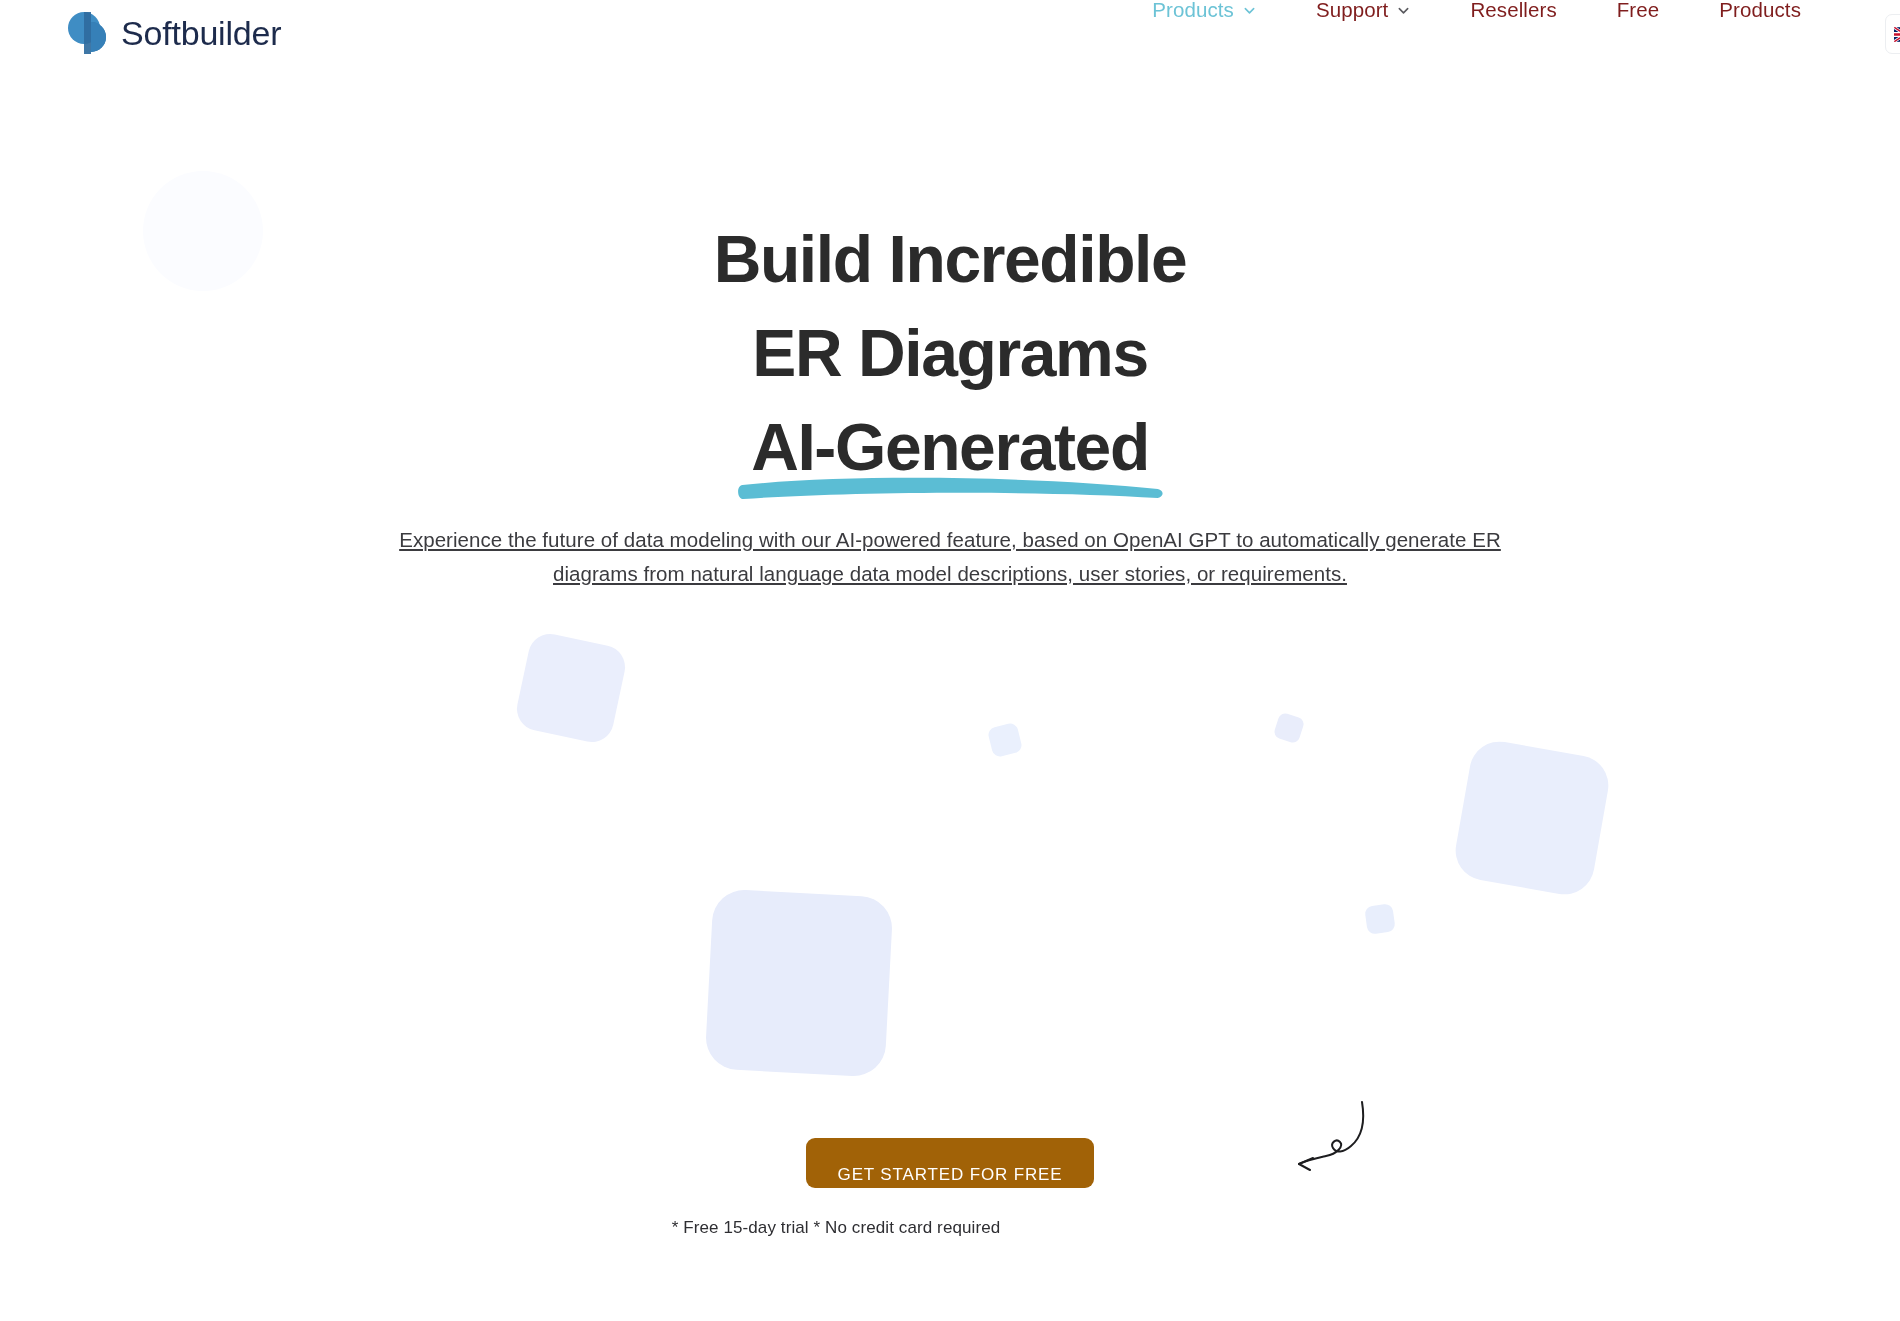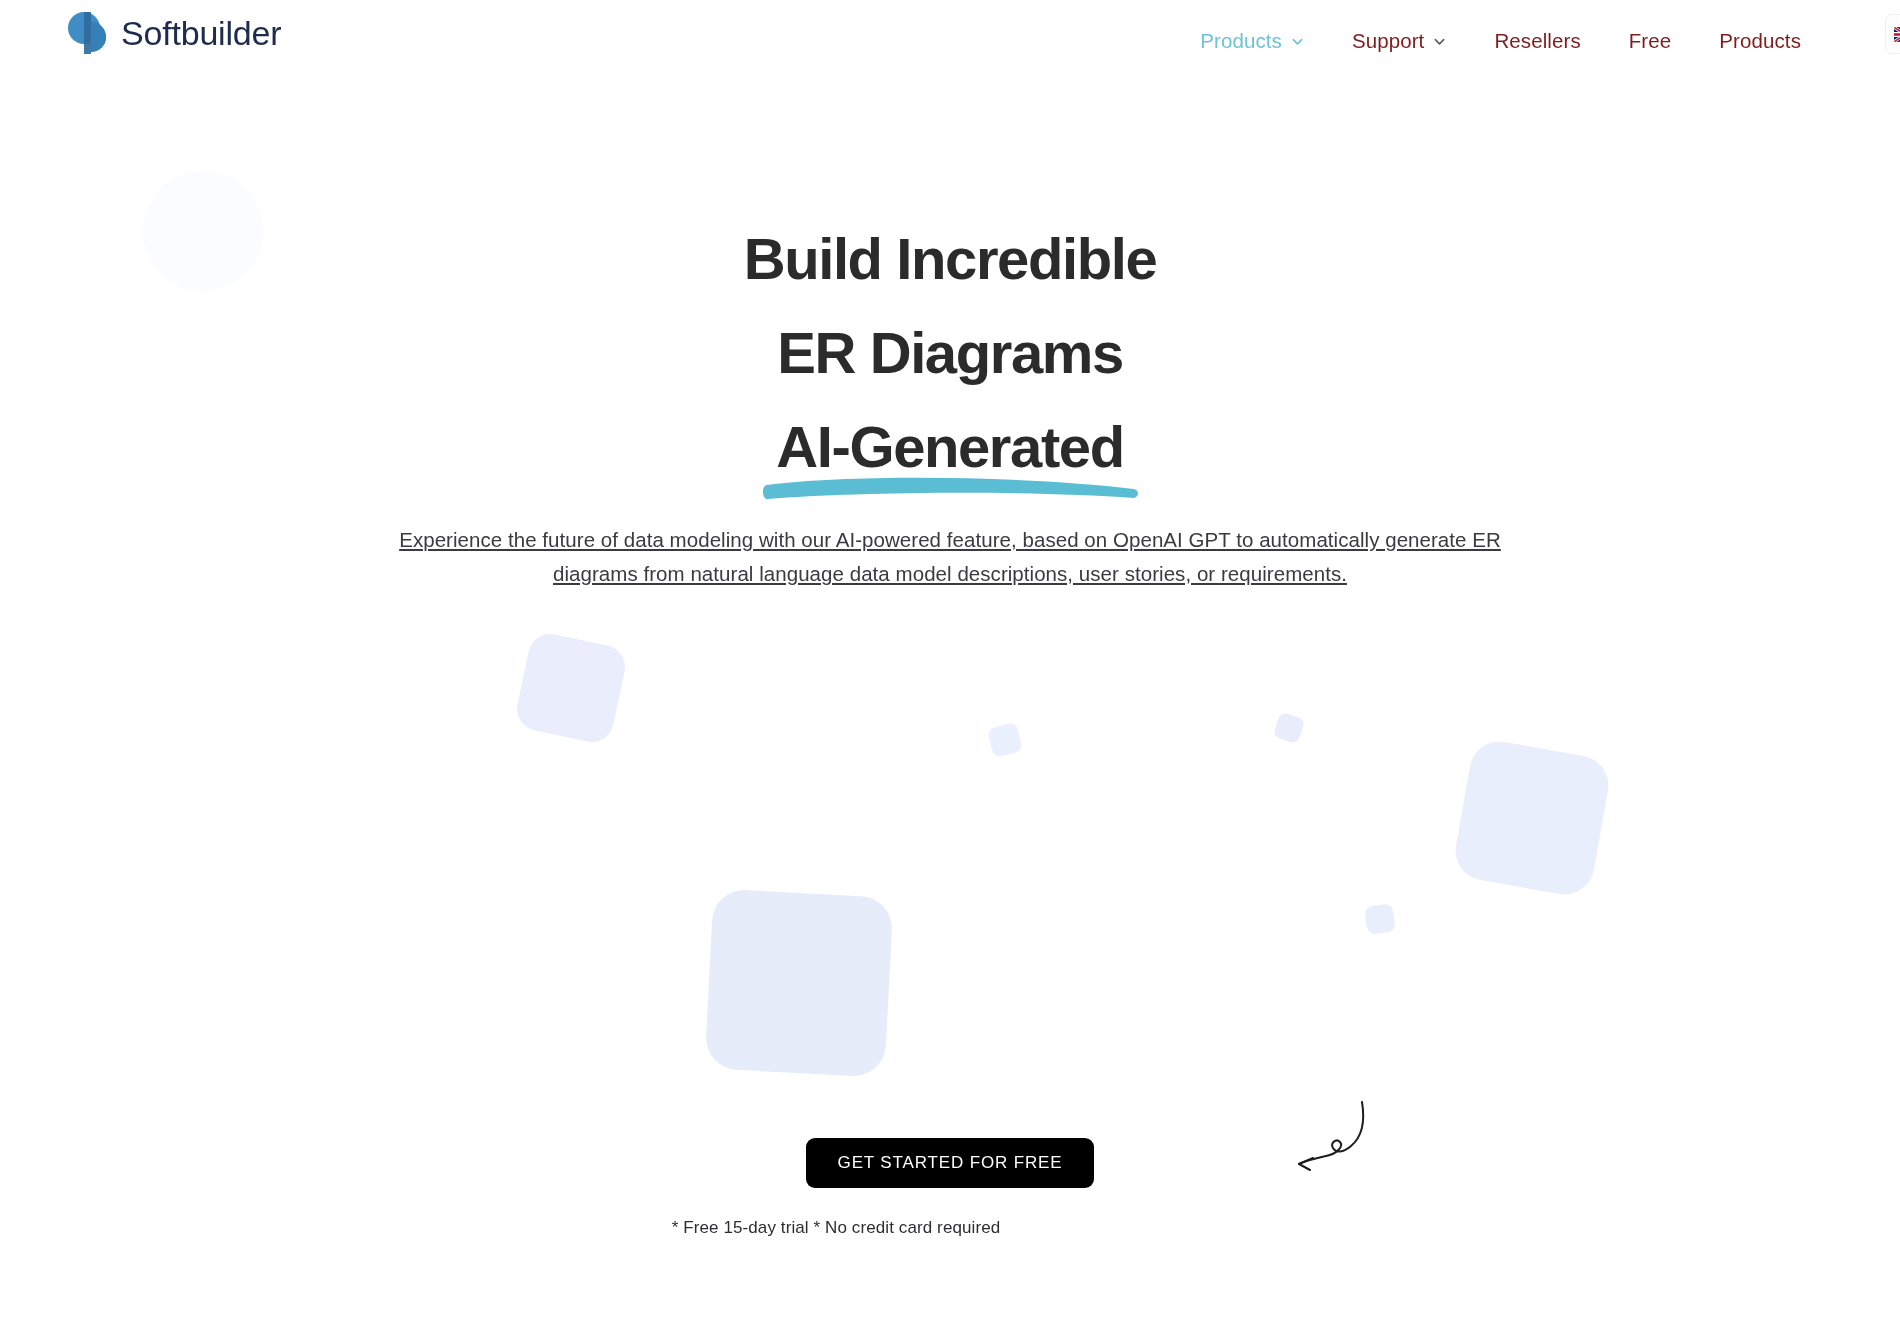"Products" .nav { align-items: center -> flex-start; gap: 0 -> 12px }
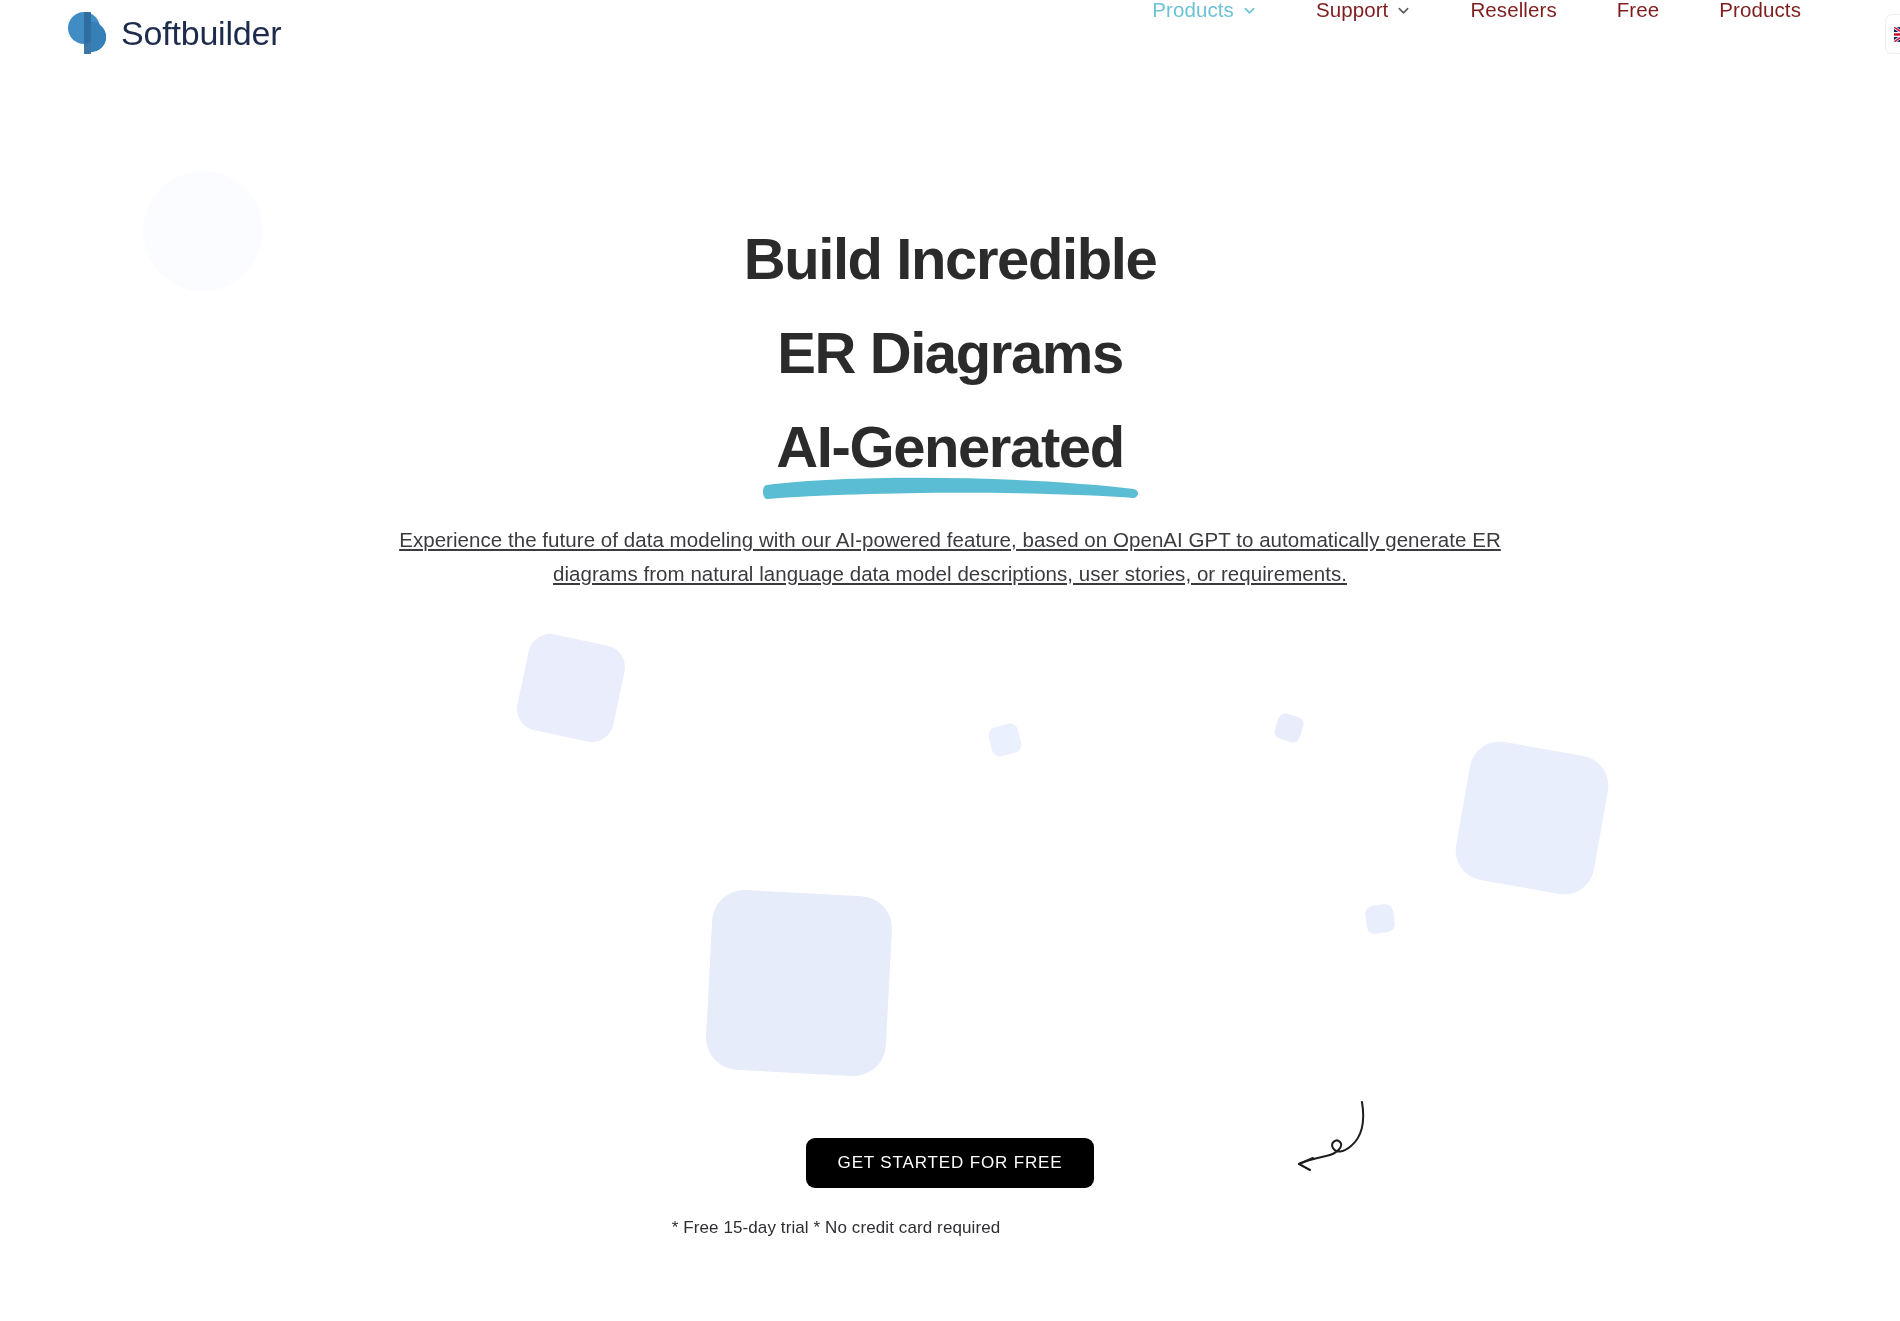"Build Incredible" .hero-title { font-size: 58px -> 66px }
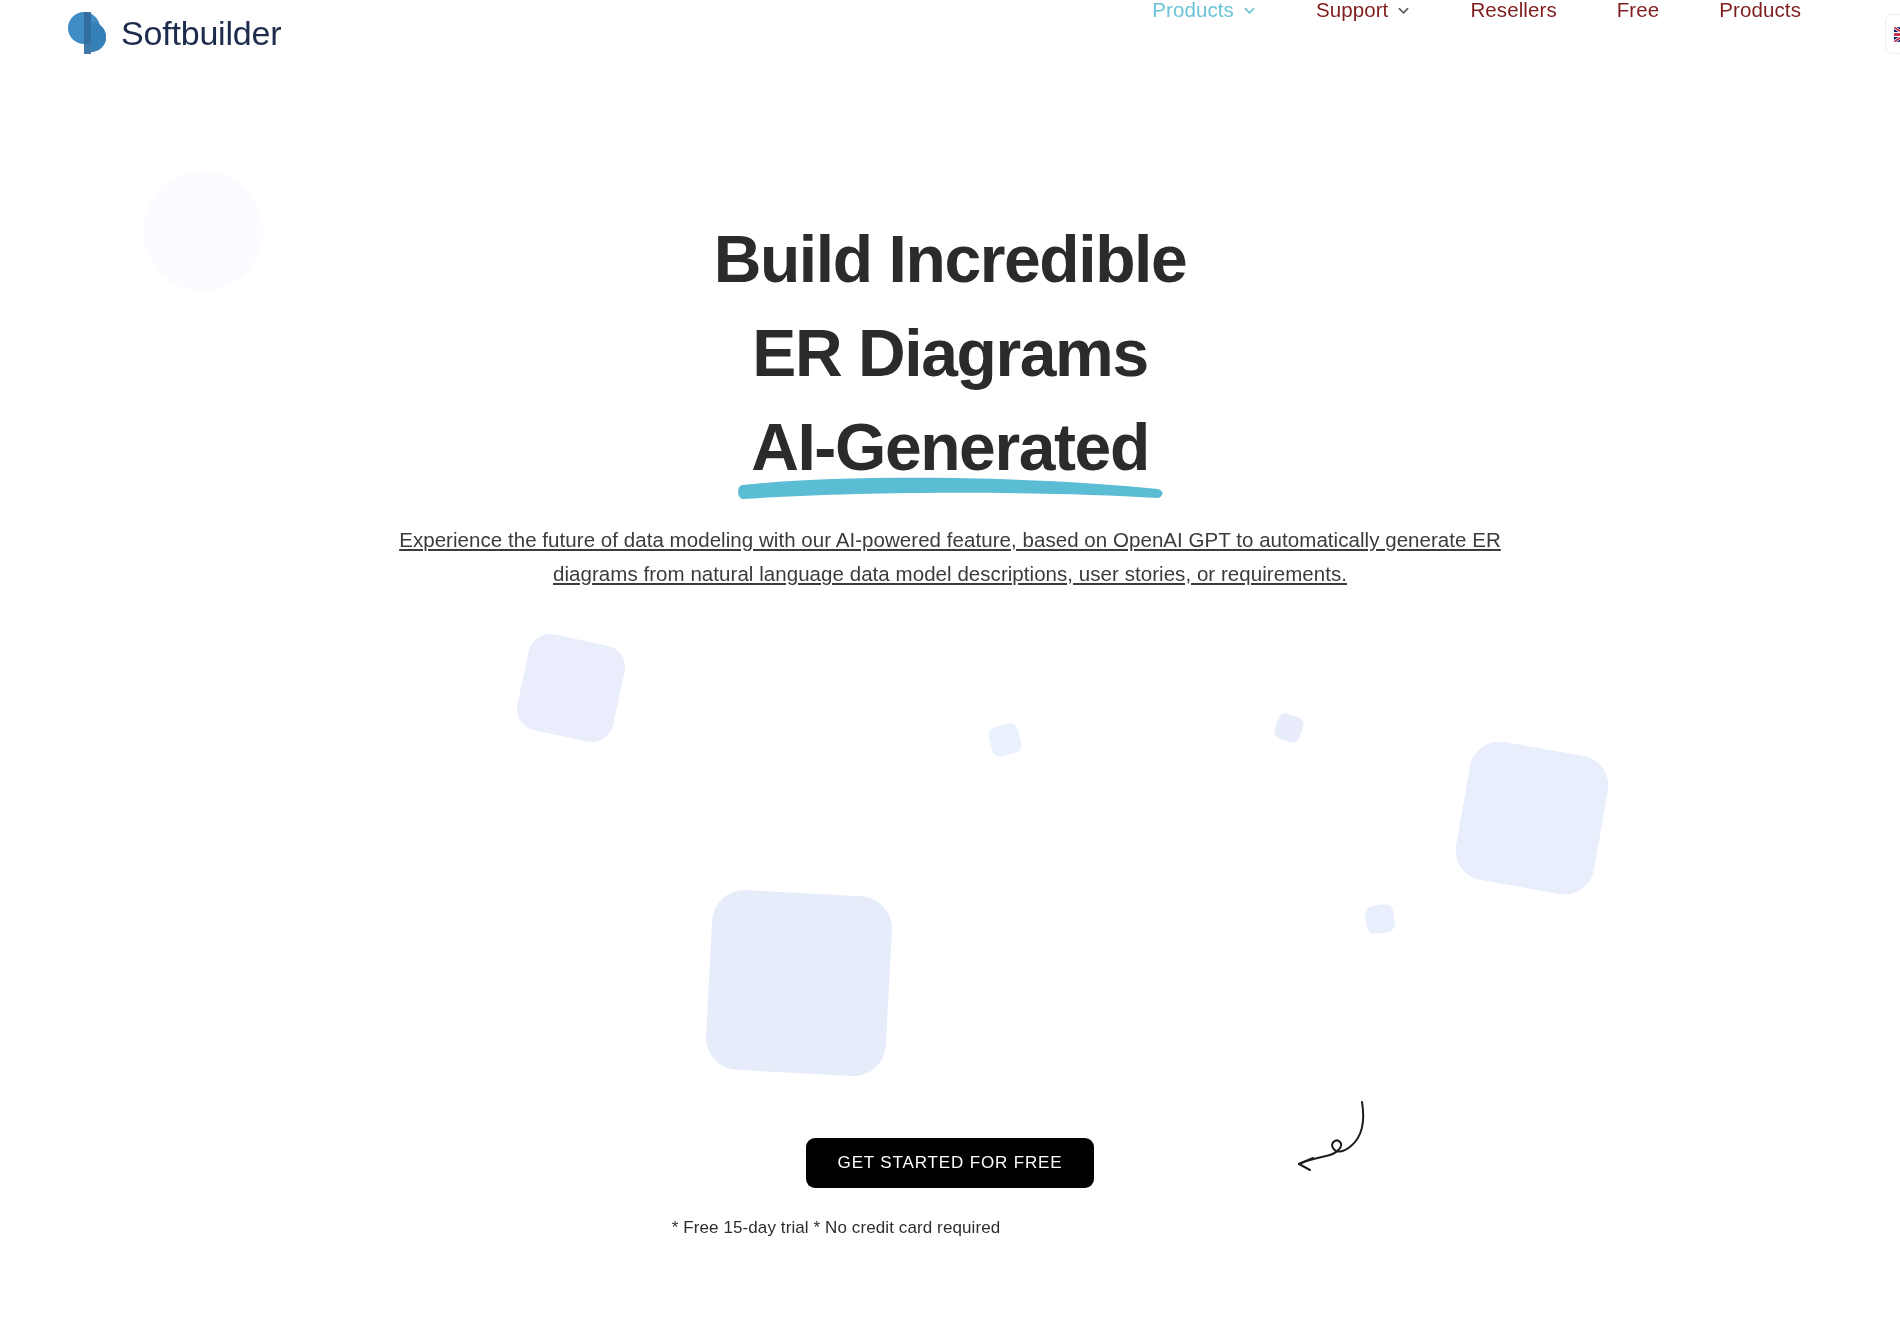"GET STARTED FOR FREE" .cta-button { background: #000000 -> #a16207; padding: 0 32px -> 12px 32px }
